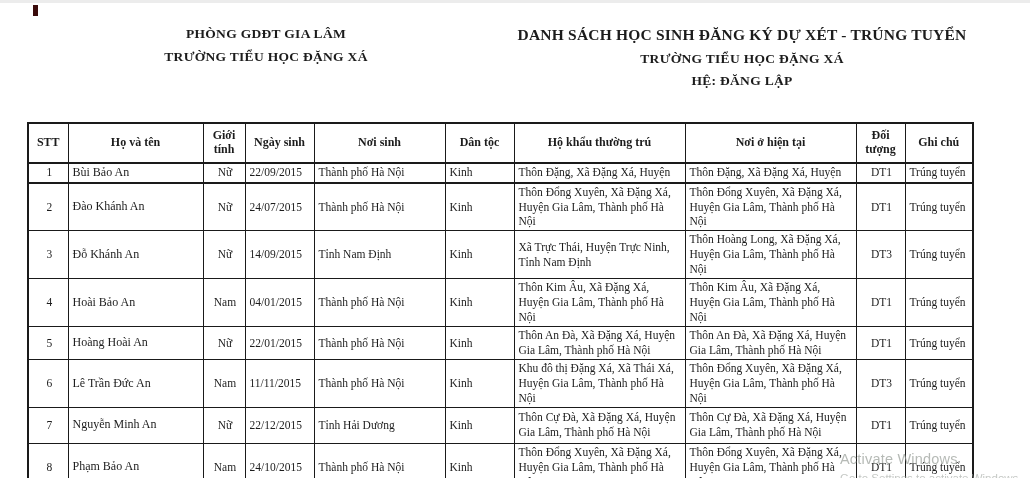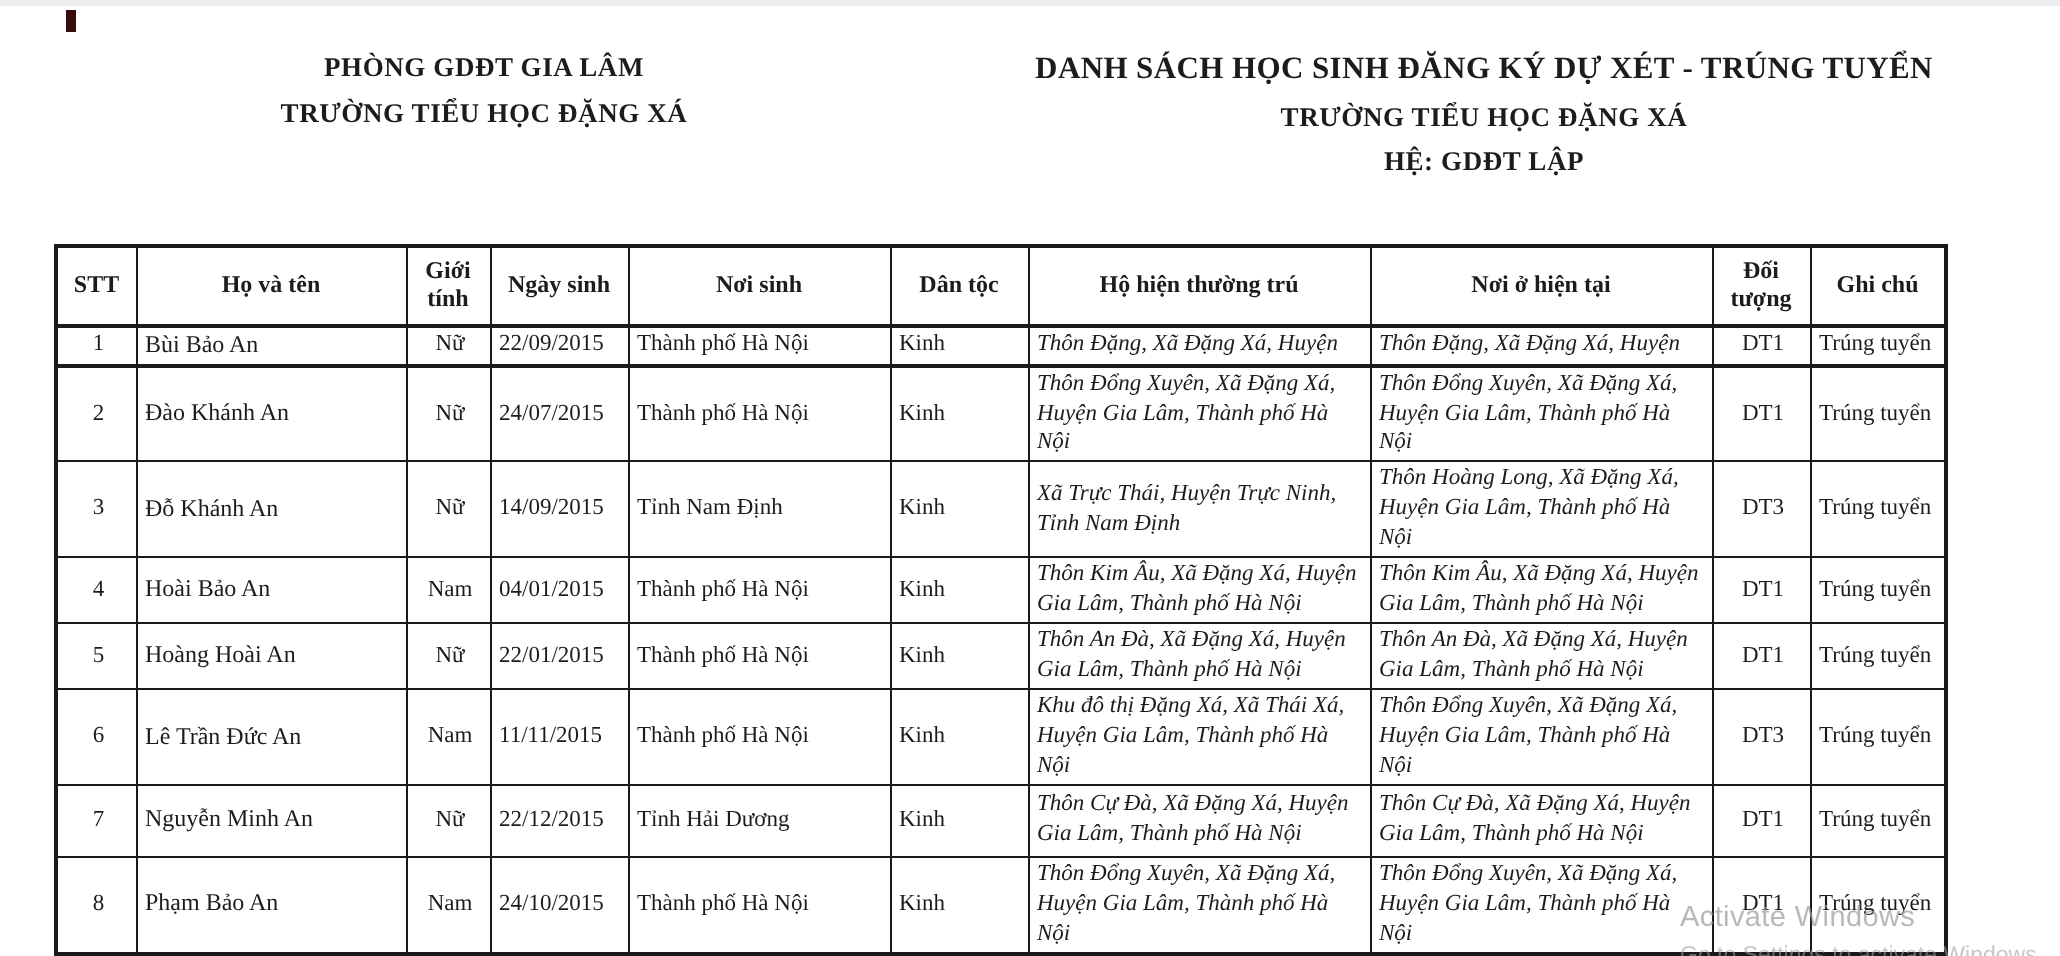"PHÒNG GDĐT GIA LÂM" .hdr-left { left: 102px -> 126px }
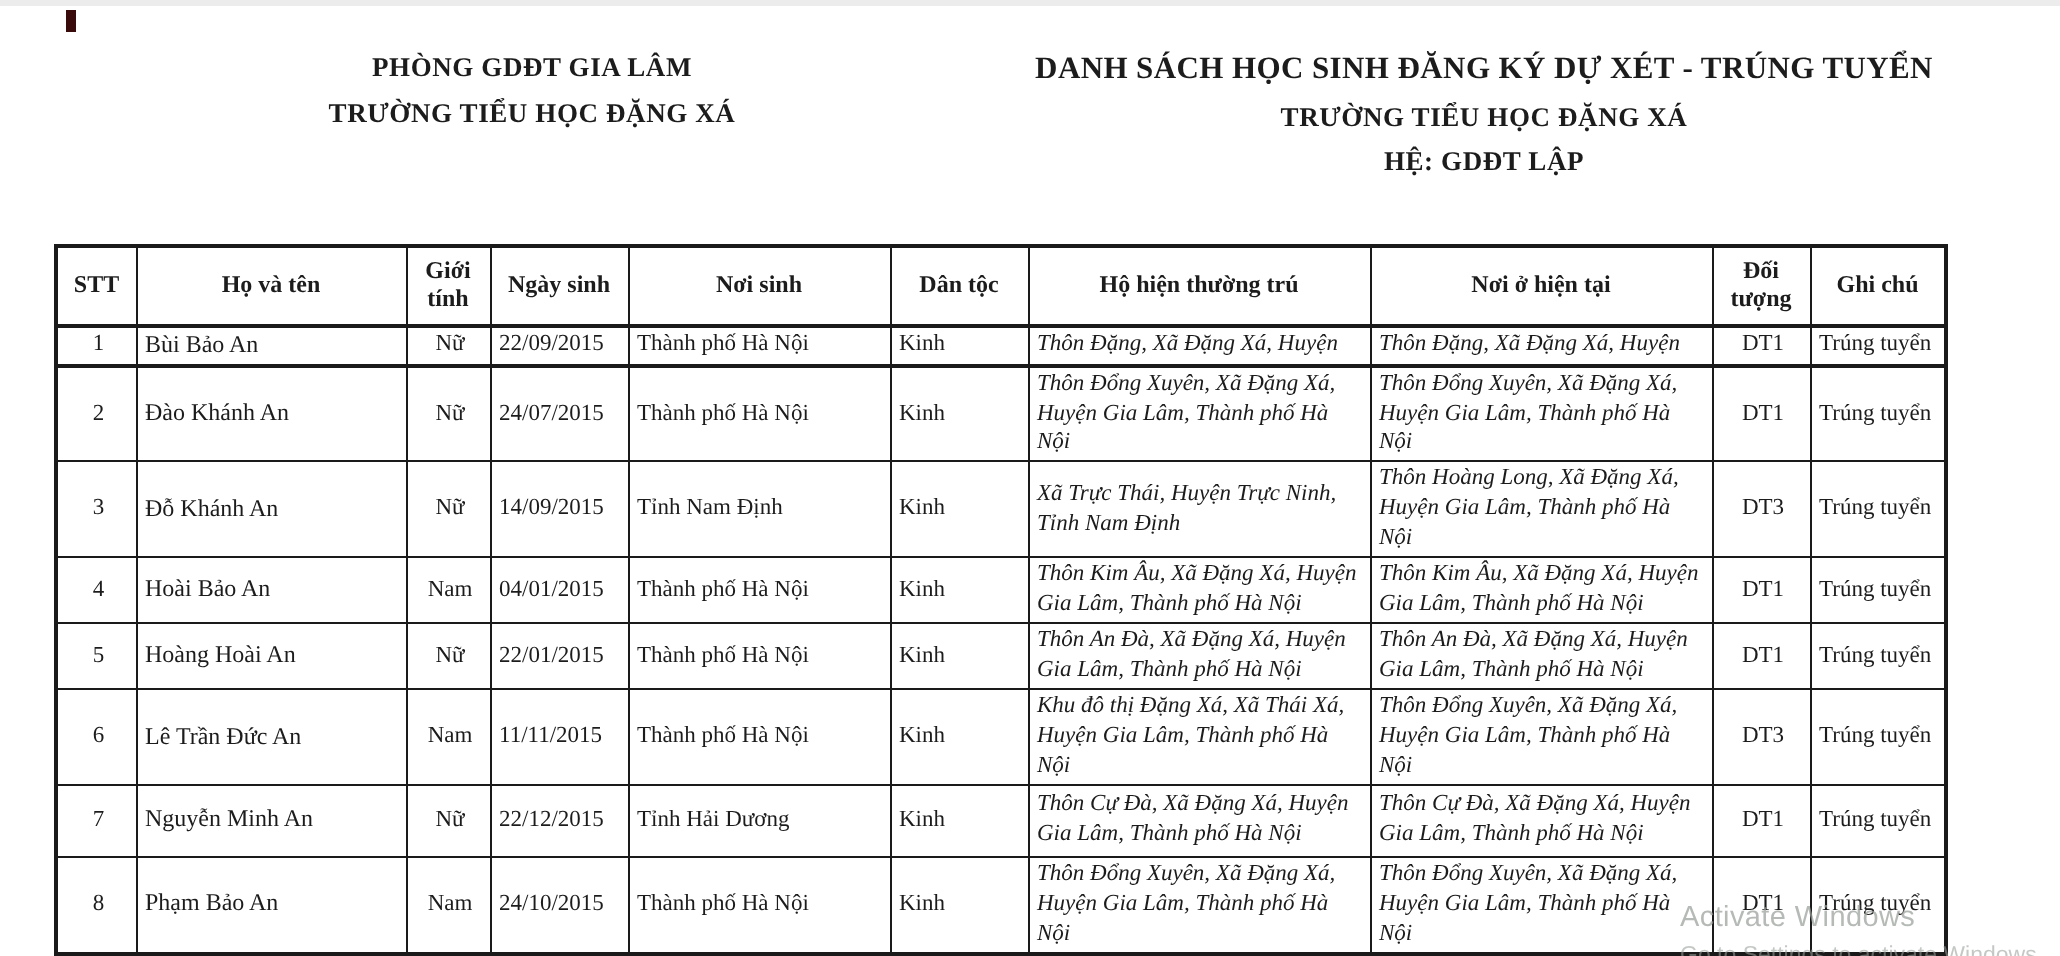"HỆ: GDĐT LẬP" div.t3 { text: GDĐT -> ĐĂNG }
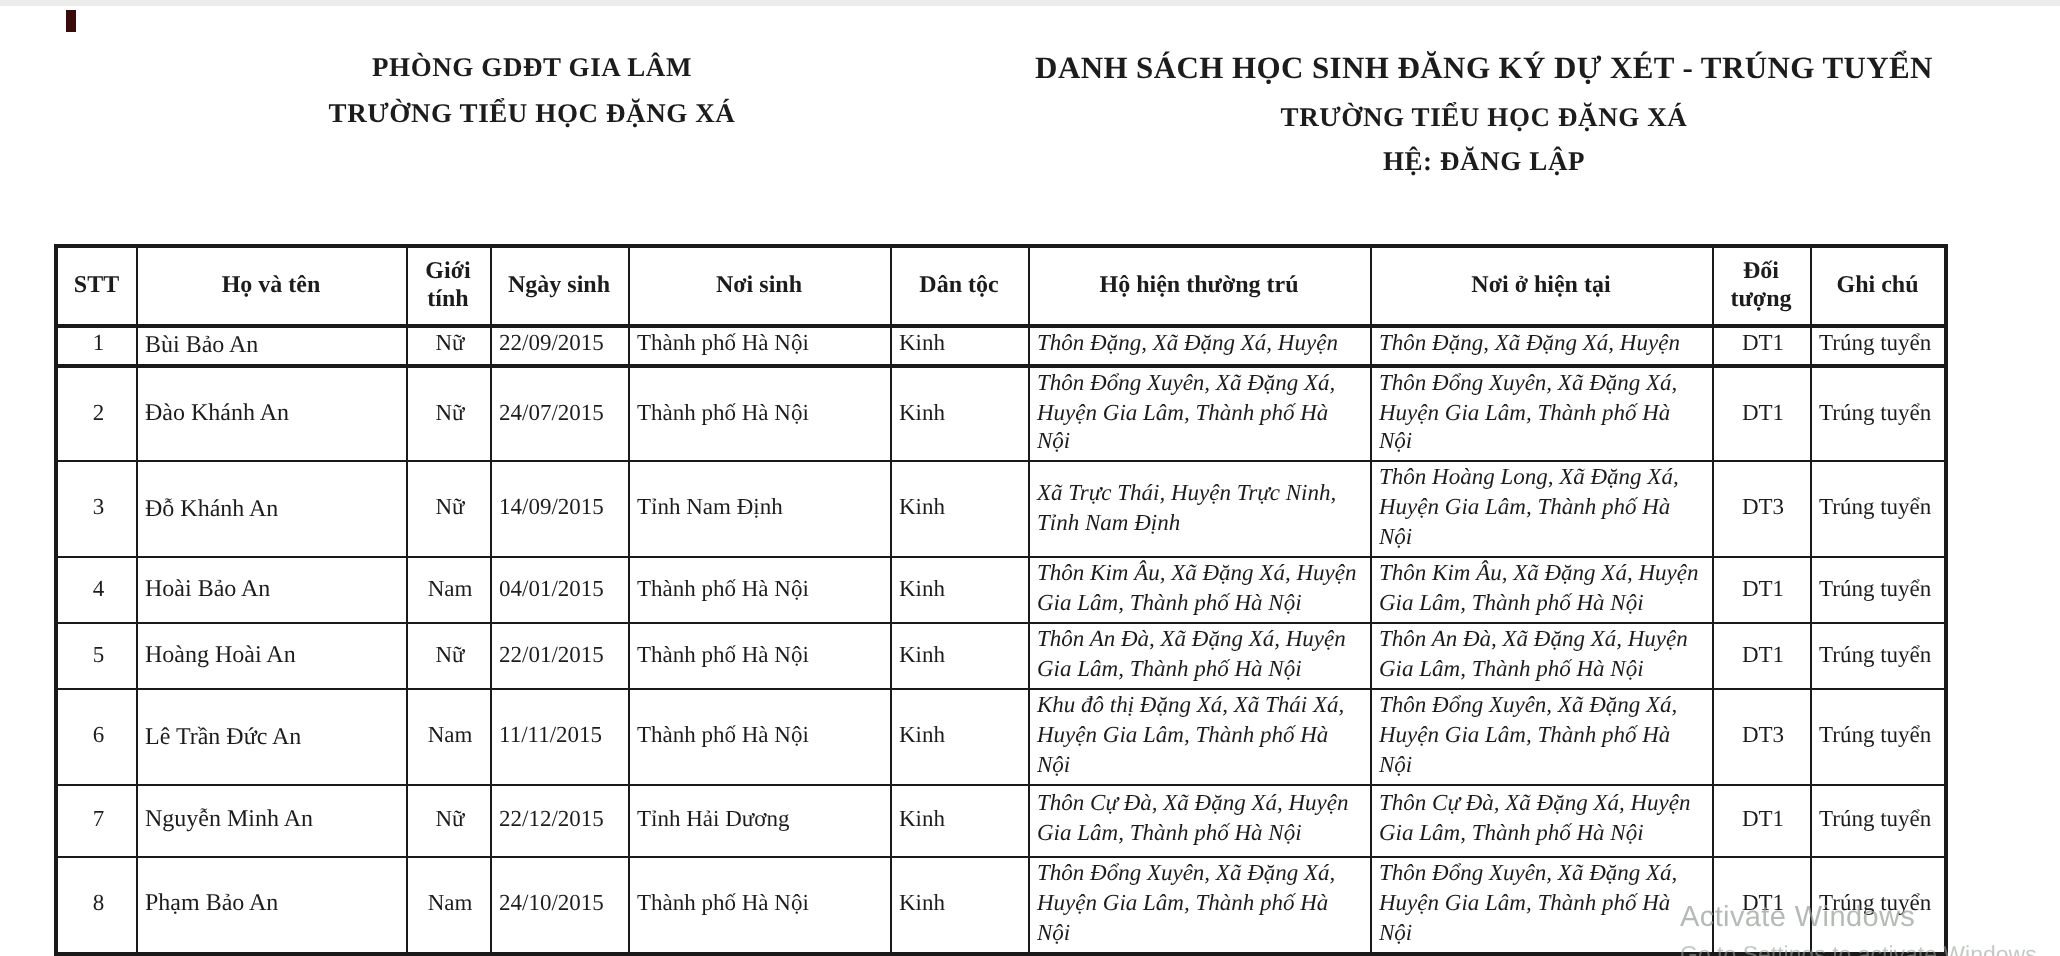"Hộ hiện thường trú" th { text: hiện -> khẩu }
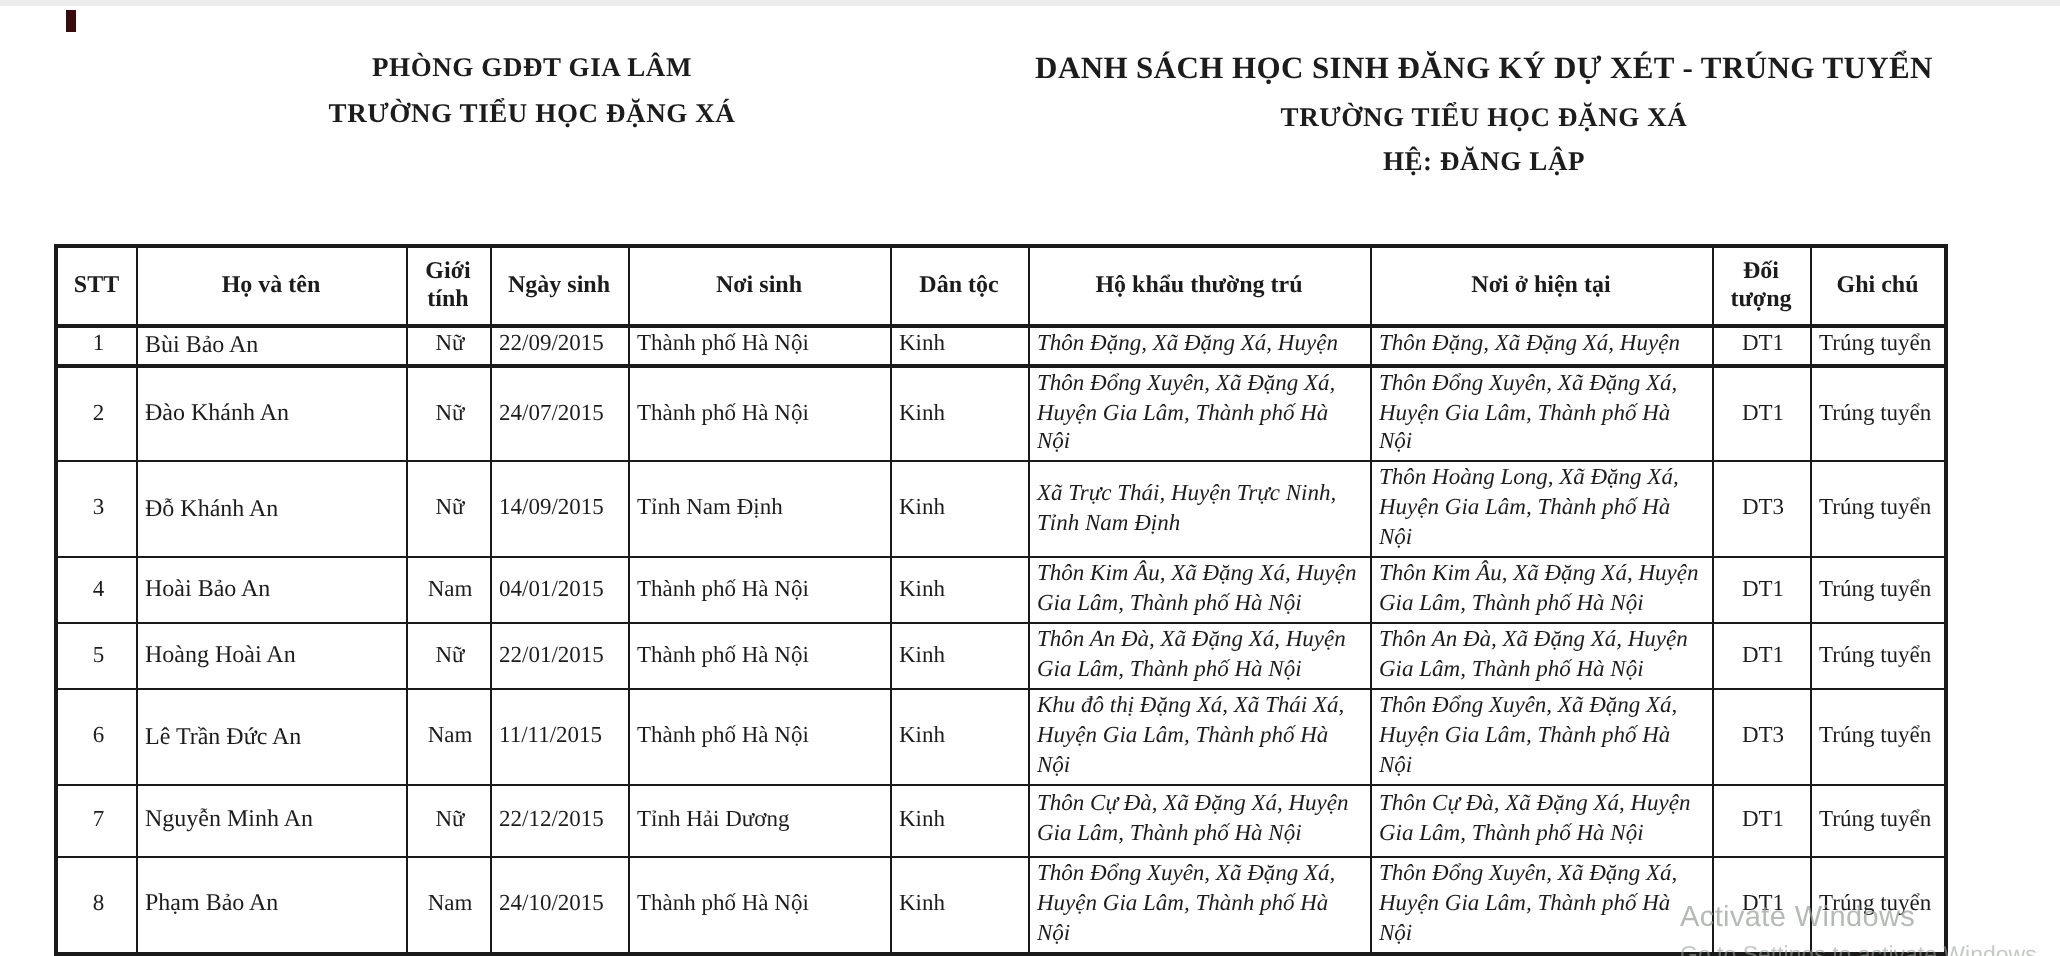"Thôn Đặng, Xã Đặng Xá," td.c-permanent,td.c-current { font-style: italic -> none }
